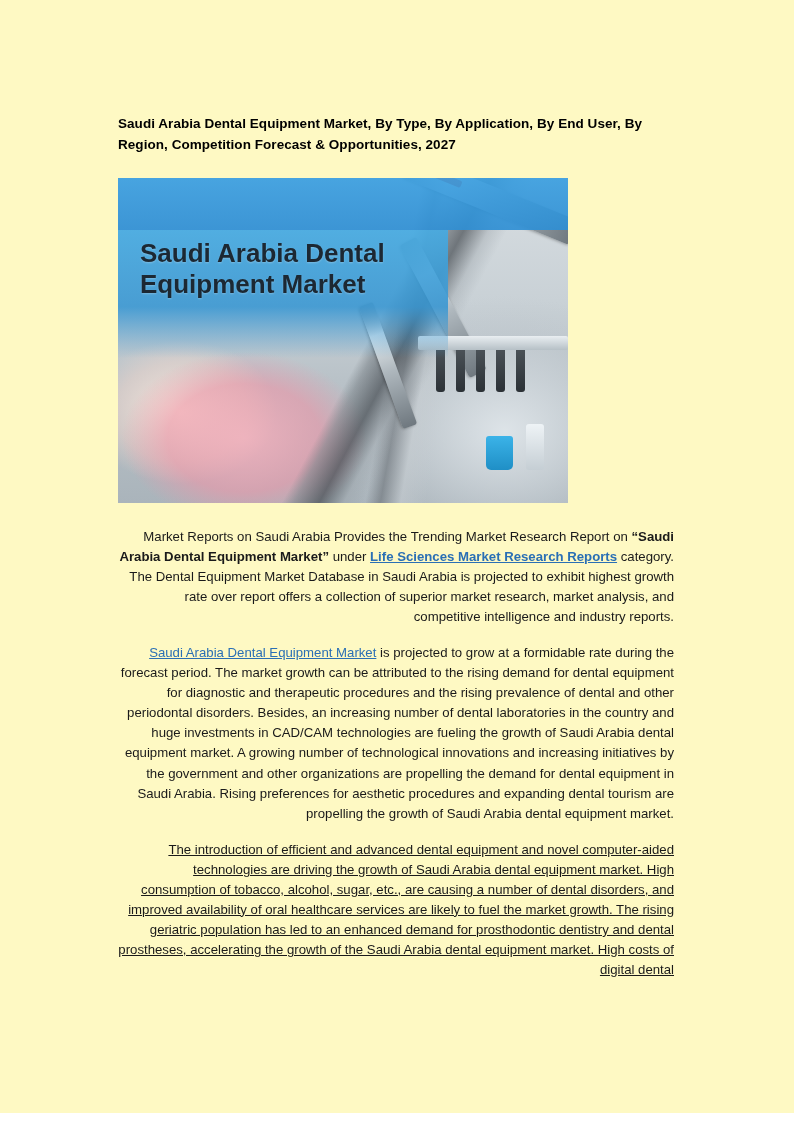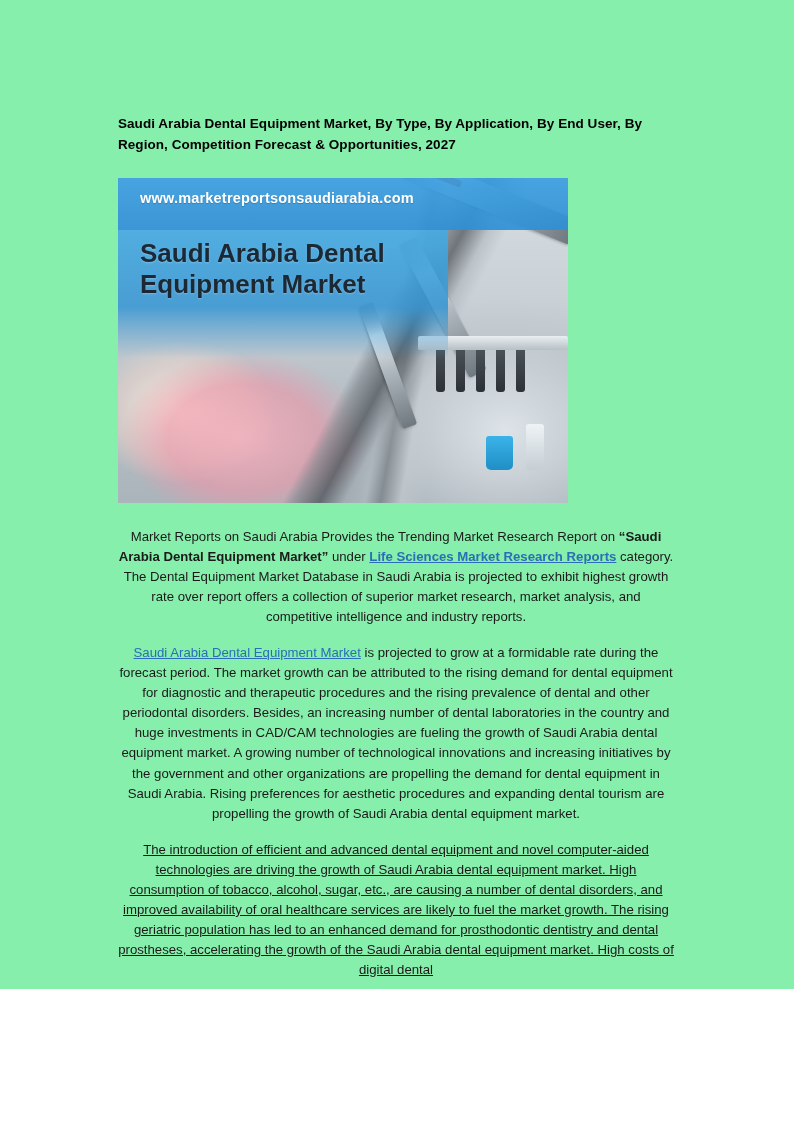"Saudi Arabia Dental Equipment Market," .page { background: #86efac -> #fef9c3; height: 989px -> 1113px }
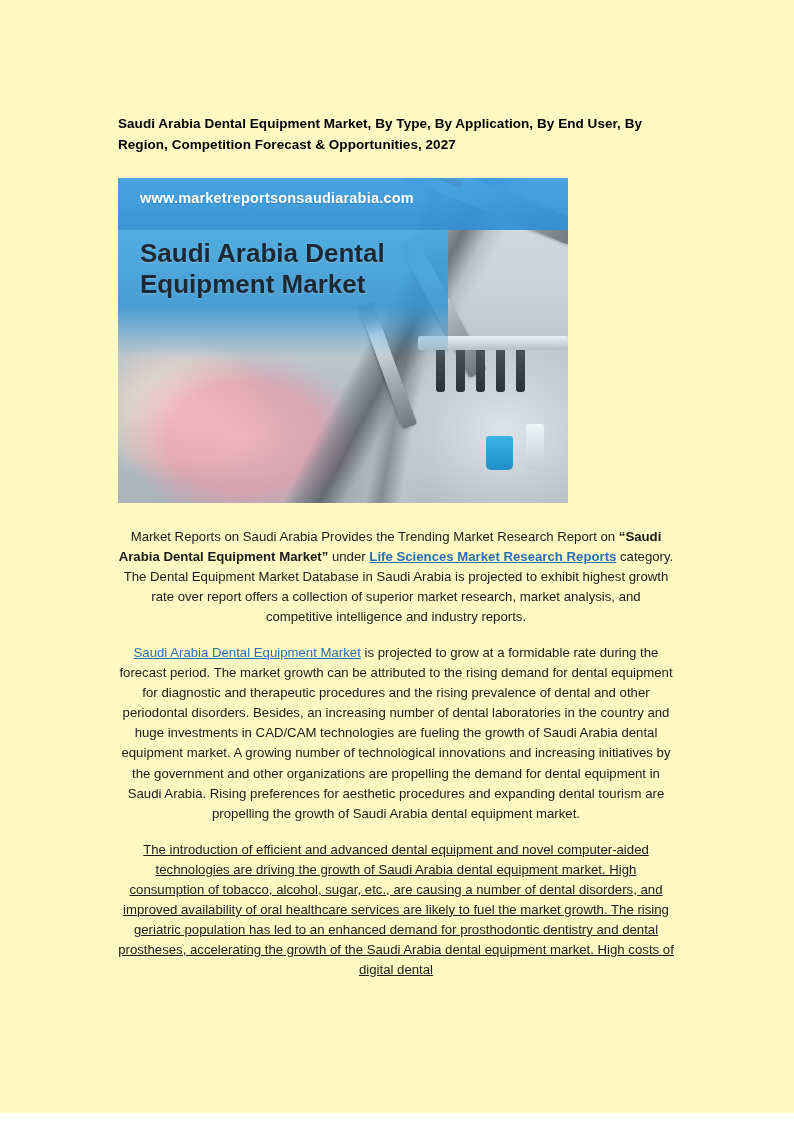"www.marketreportsonsaudiarabia.com" div.banner-url { html: <div>www.marketreportsonsaudiarabia.com</div> -> none }
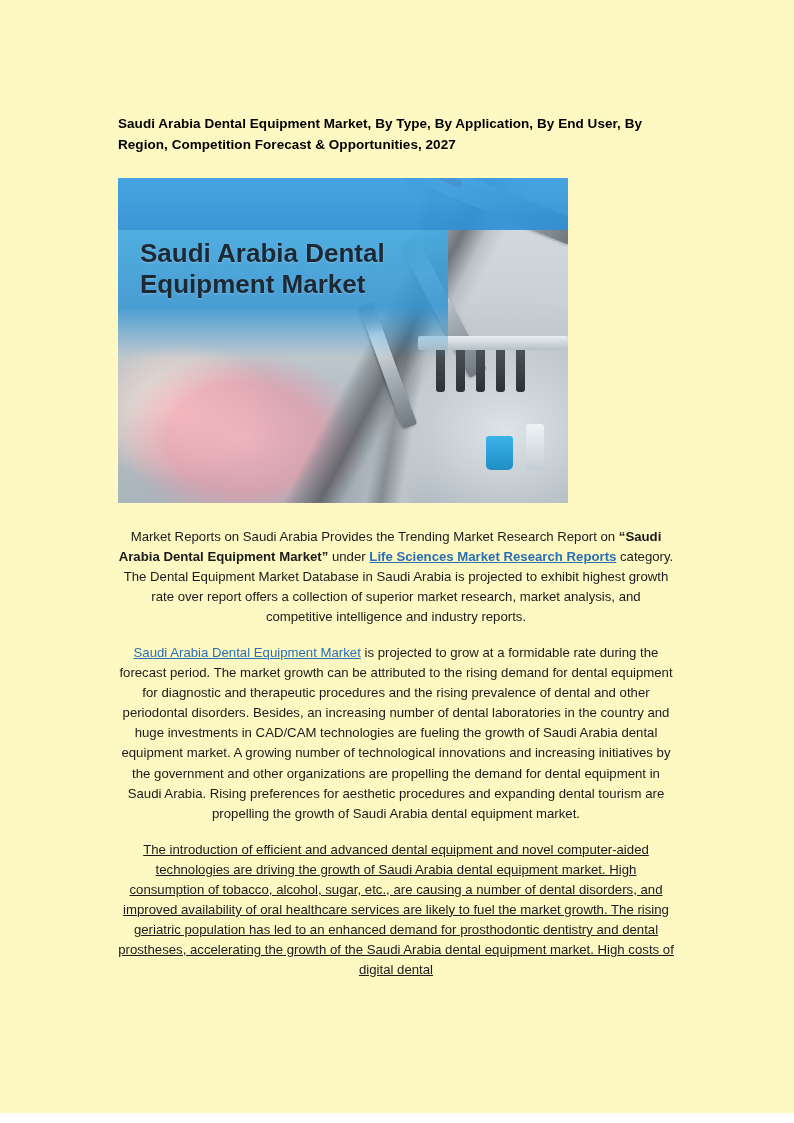"Market Reports on Saudi Arabia" p.body { text-align: center -> right }
